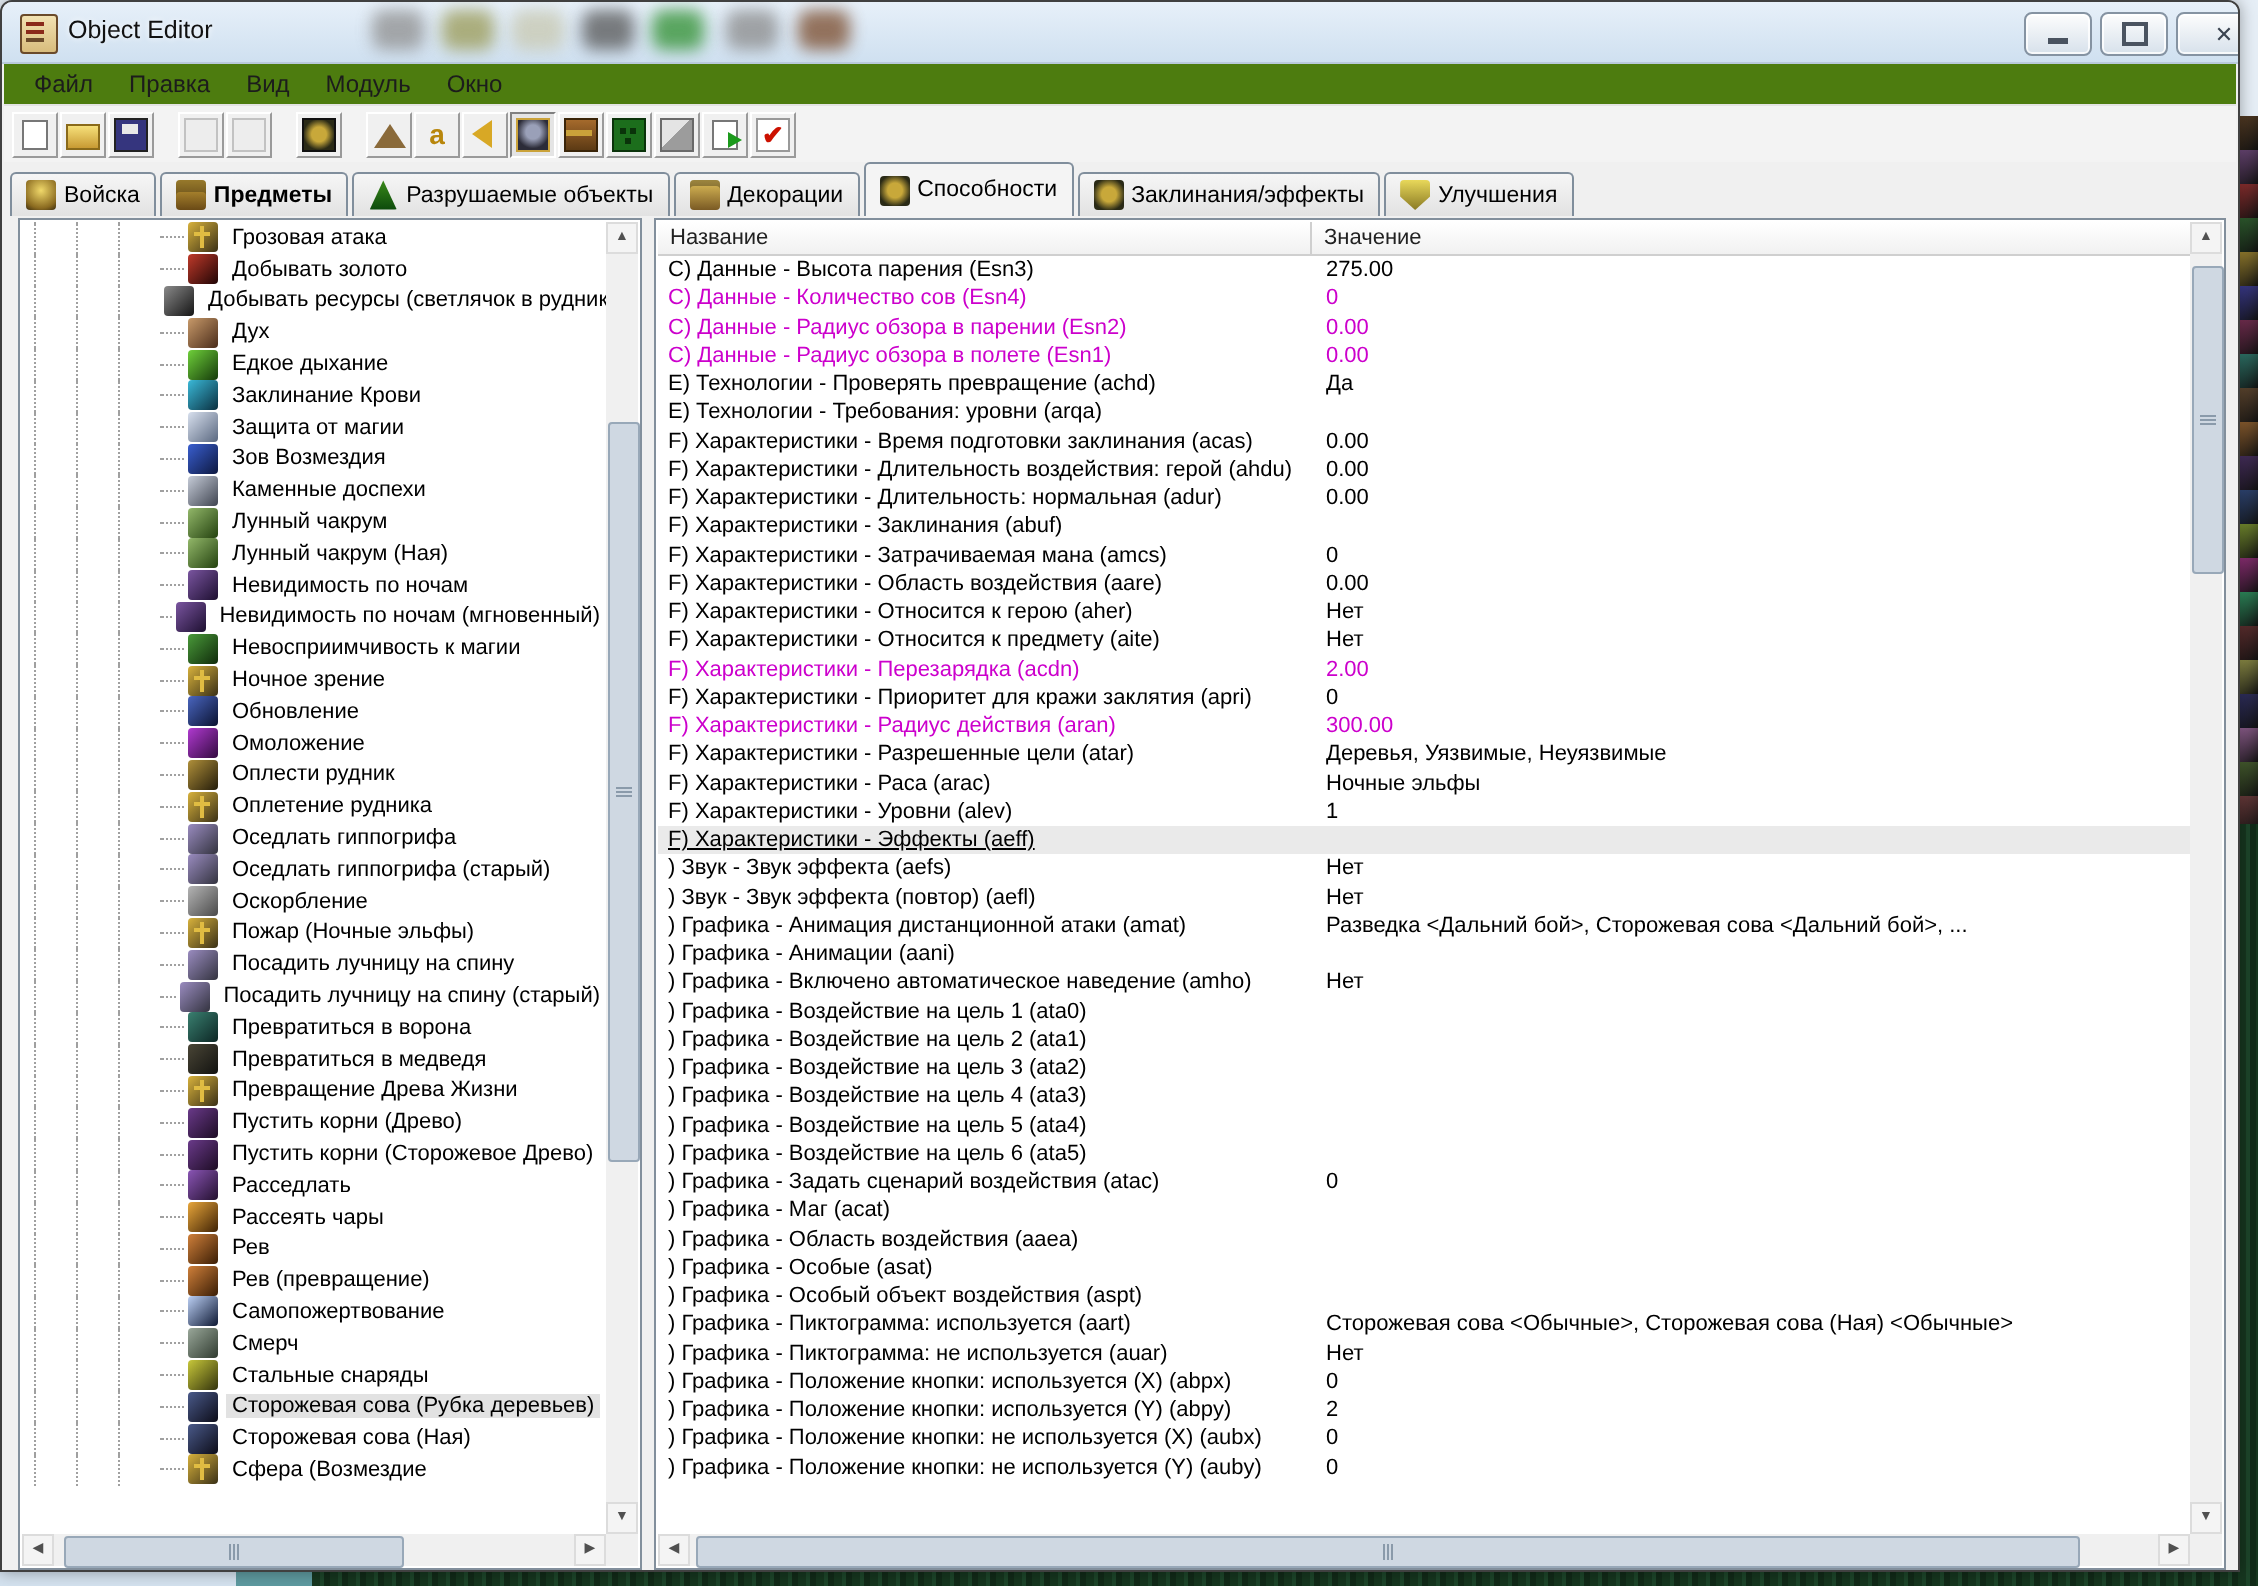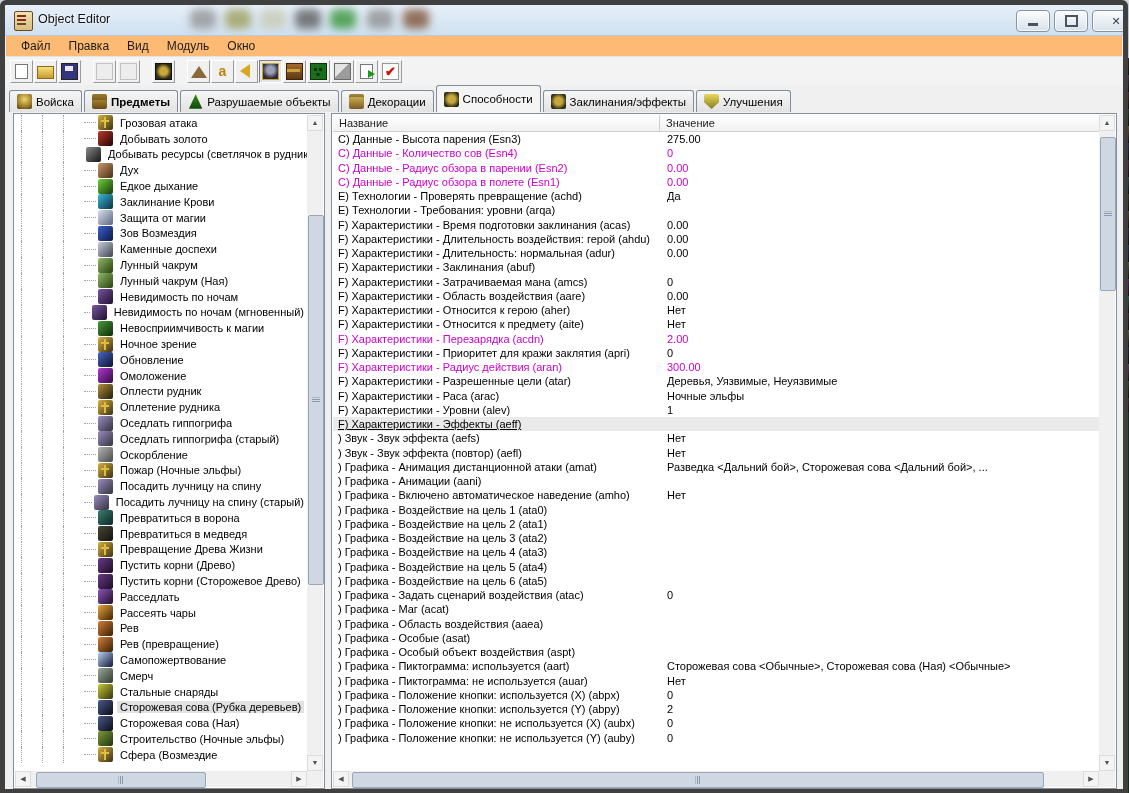"Object Editor" .window { border: 5px solid #404040 -> 1px solid #404040 }
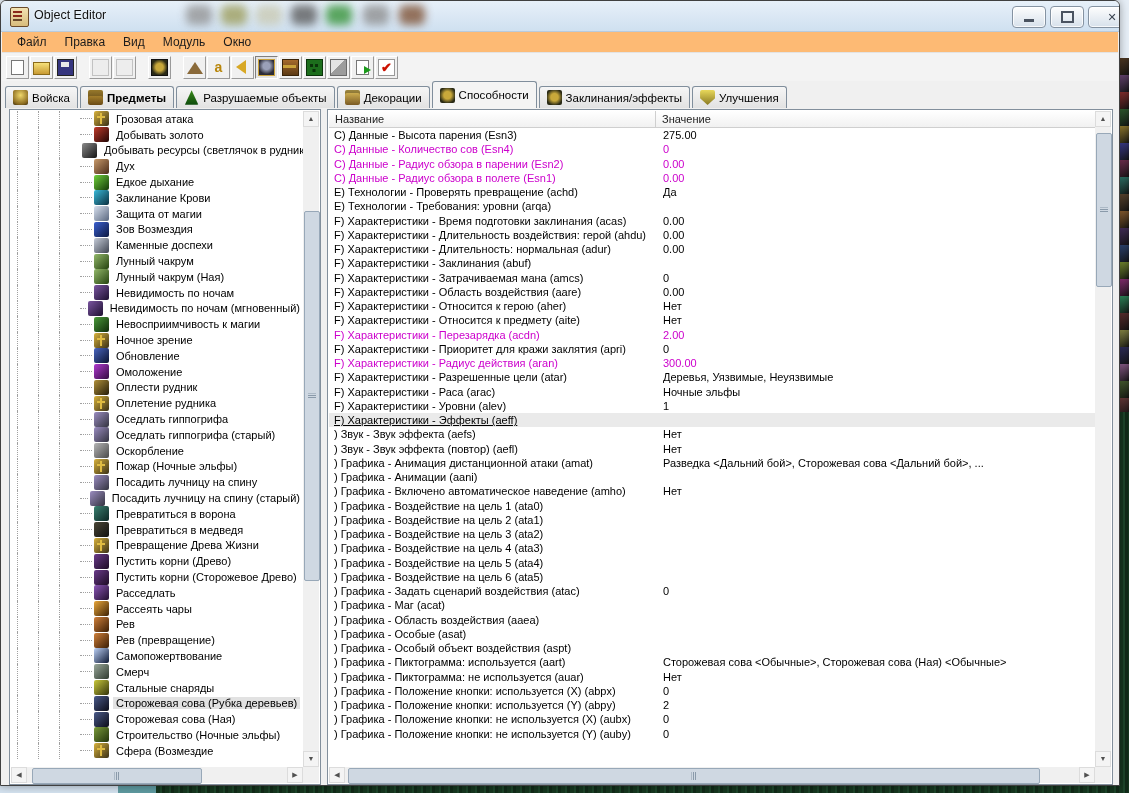"Файл" .menubar { background: #fdba74 -> #4d7c0f }
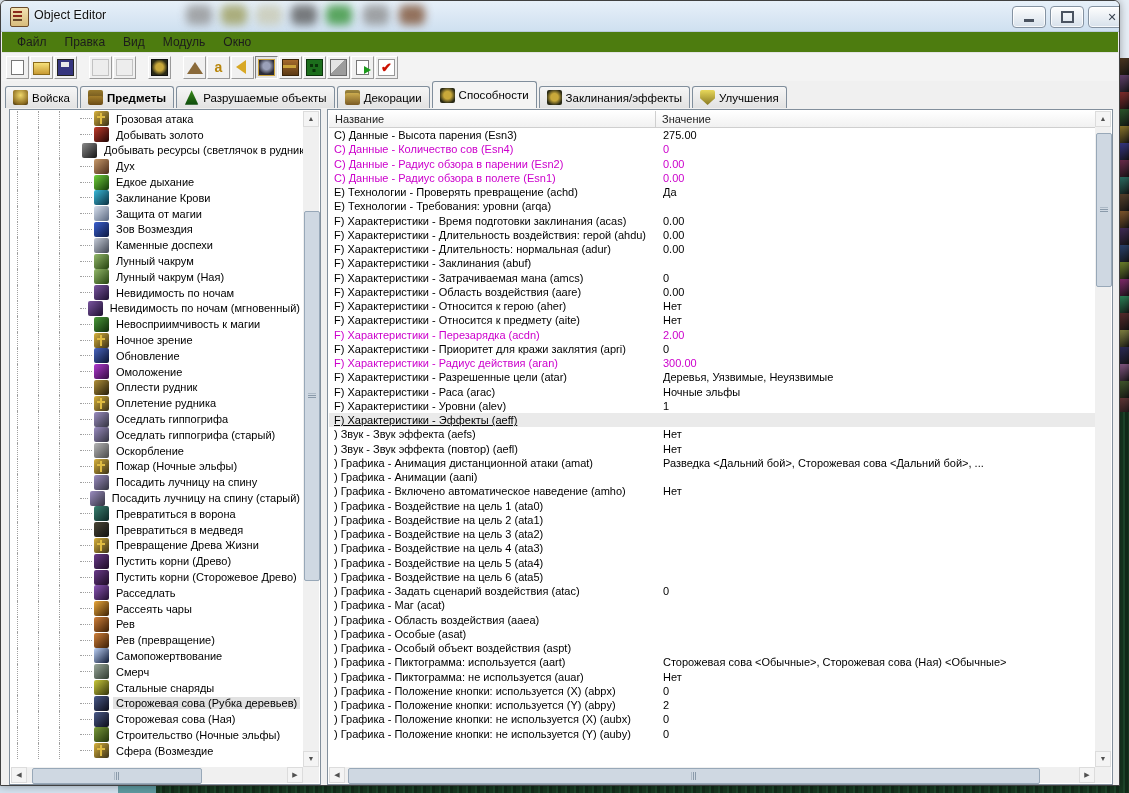"Строительство (Ночные эльфы)" div.tree-row { html: <div> <div> <div></div> <div></div> <div></div> </div> <div></div> <div></div> <div>Строительство (Ночные эльфы)</div> </div> -> none }
